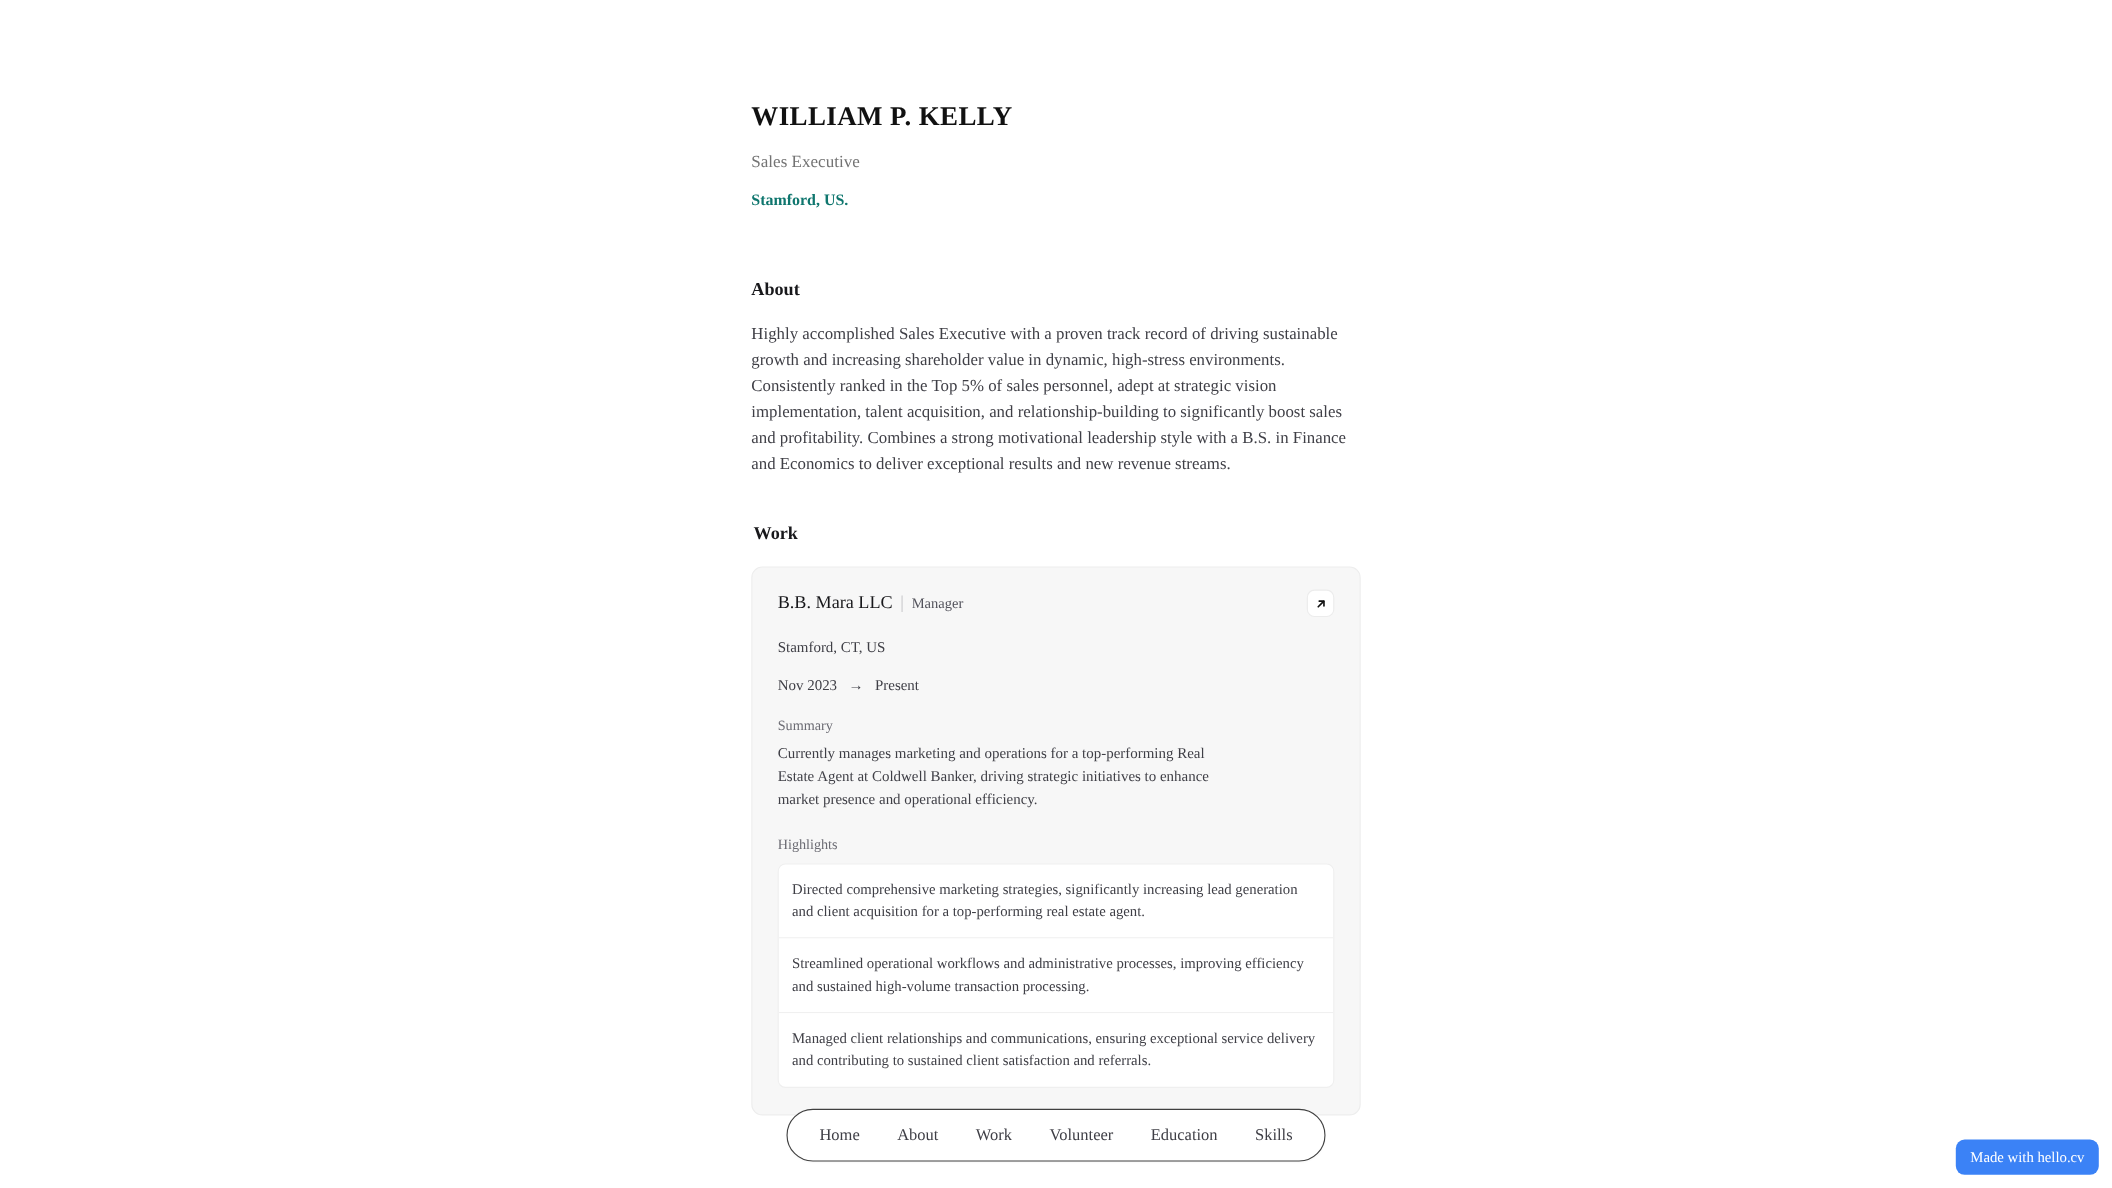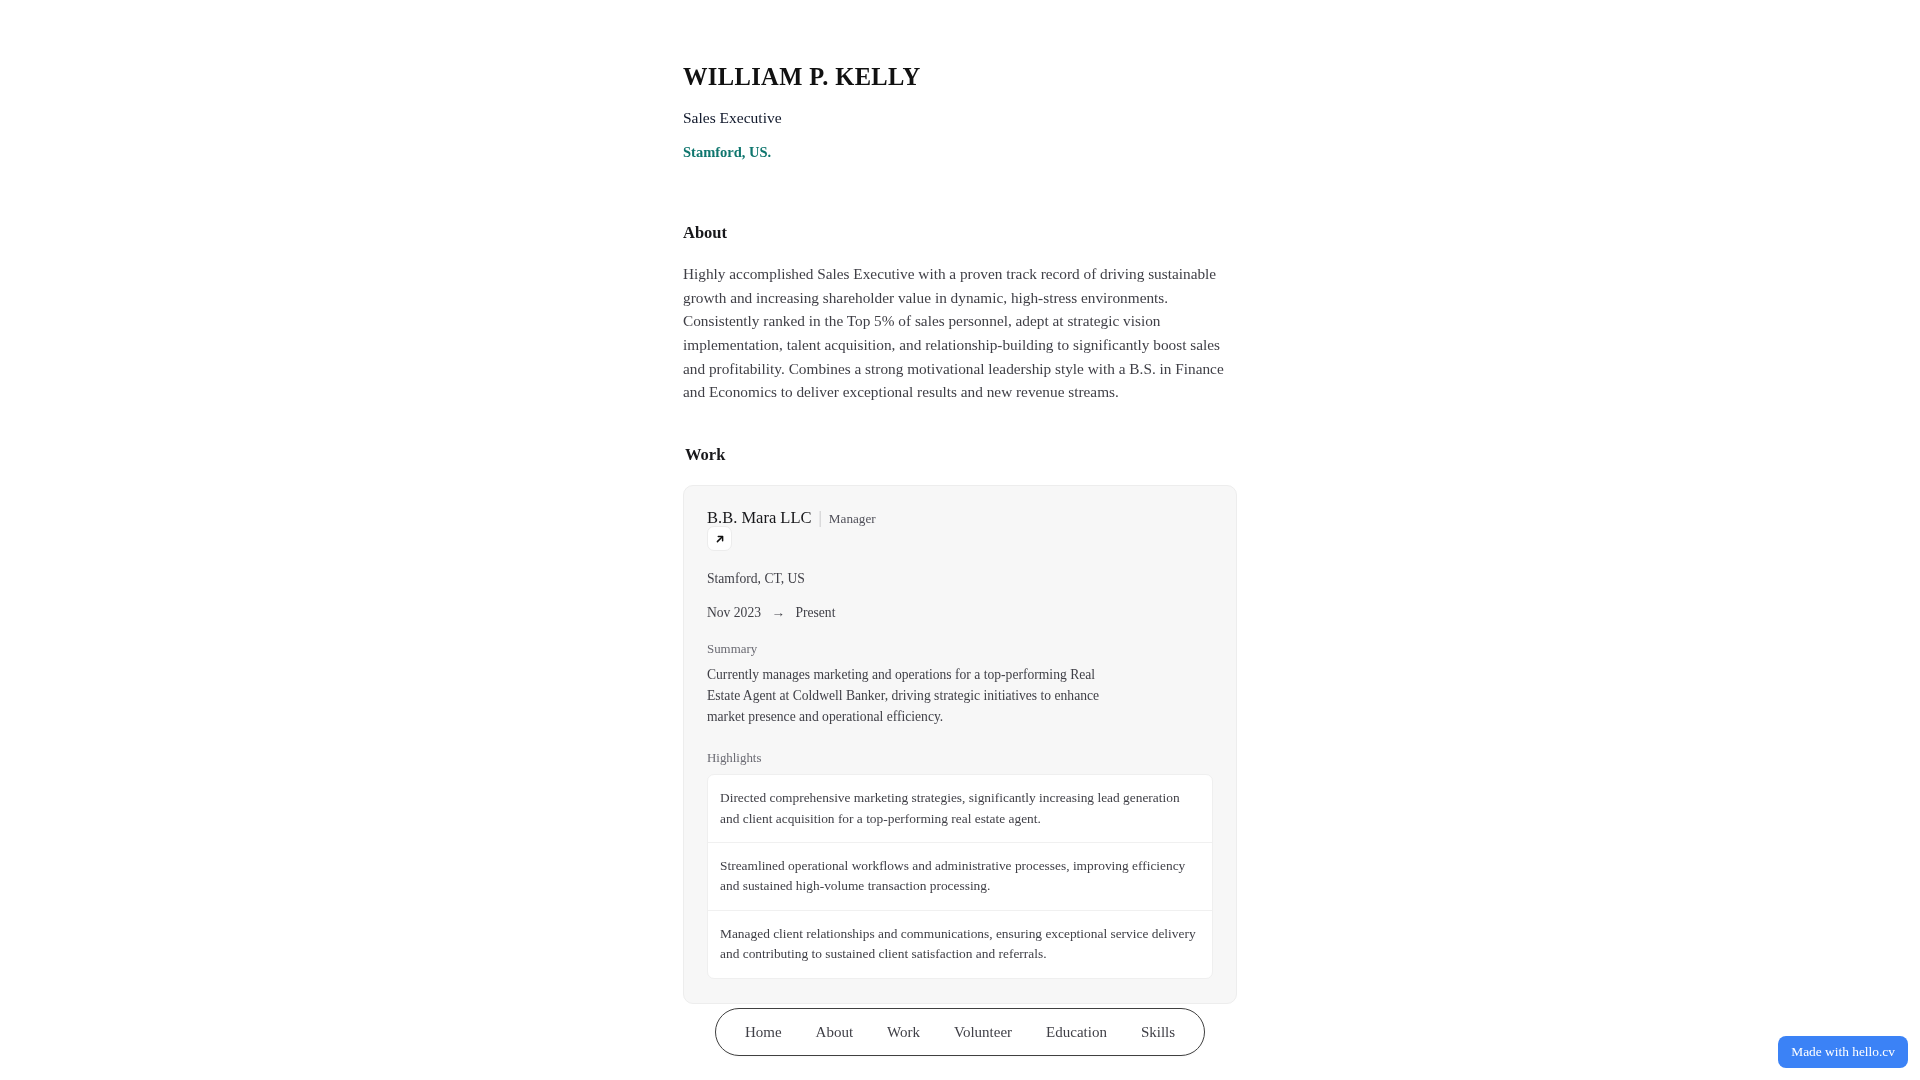"WILLIAM P. KELLY" .header { padding-top: 62px -> 92px }
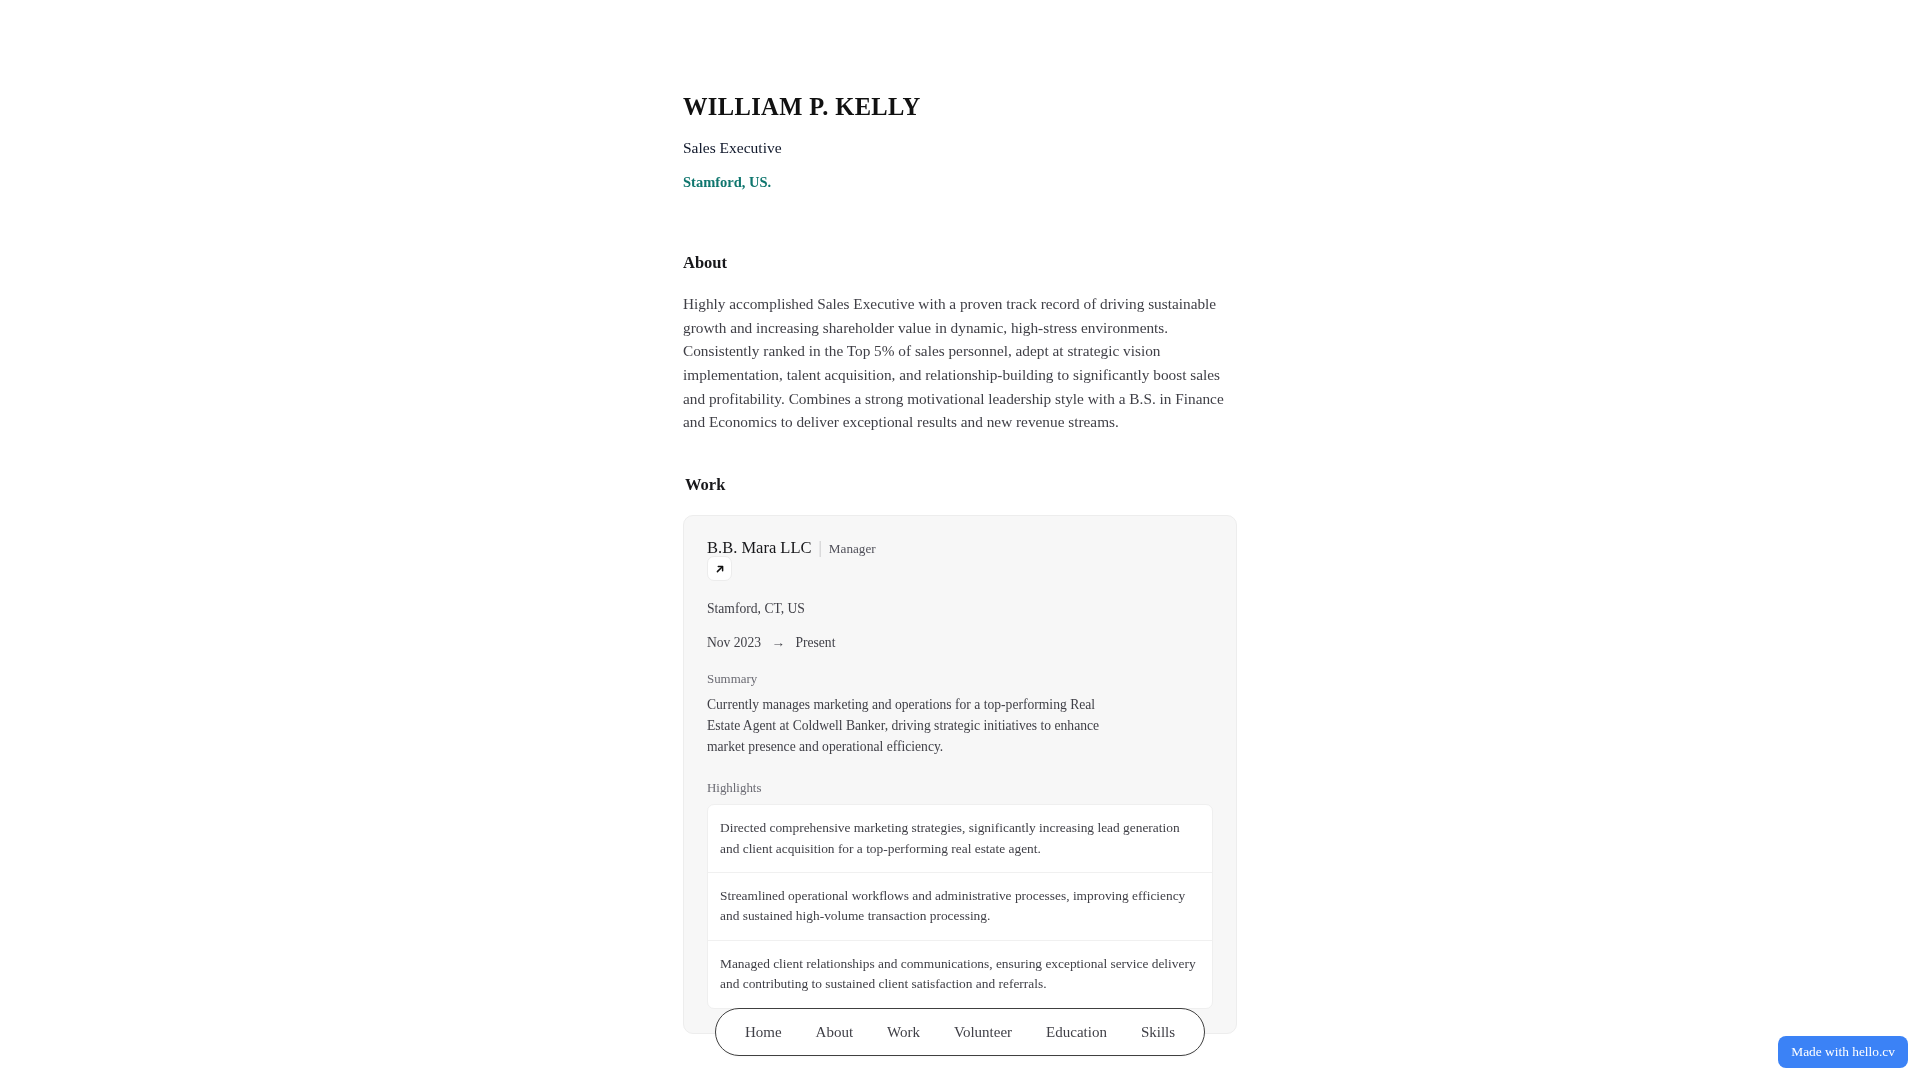"Sales Executive" .role { color: #0f172a -> #737373 }
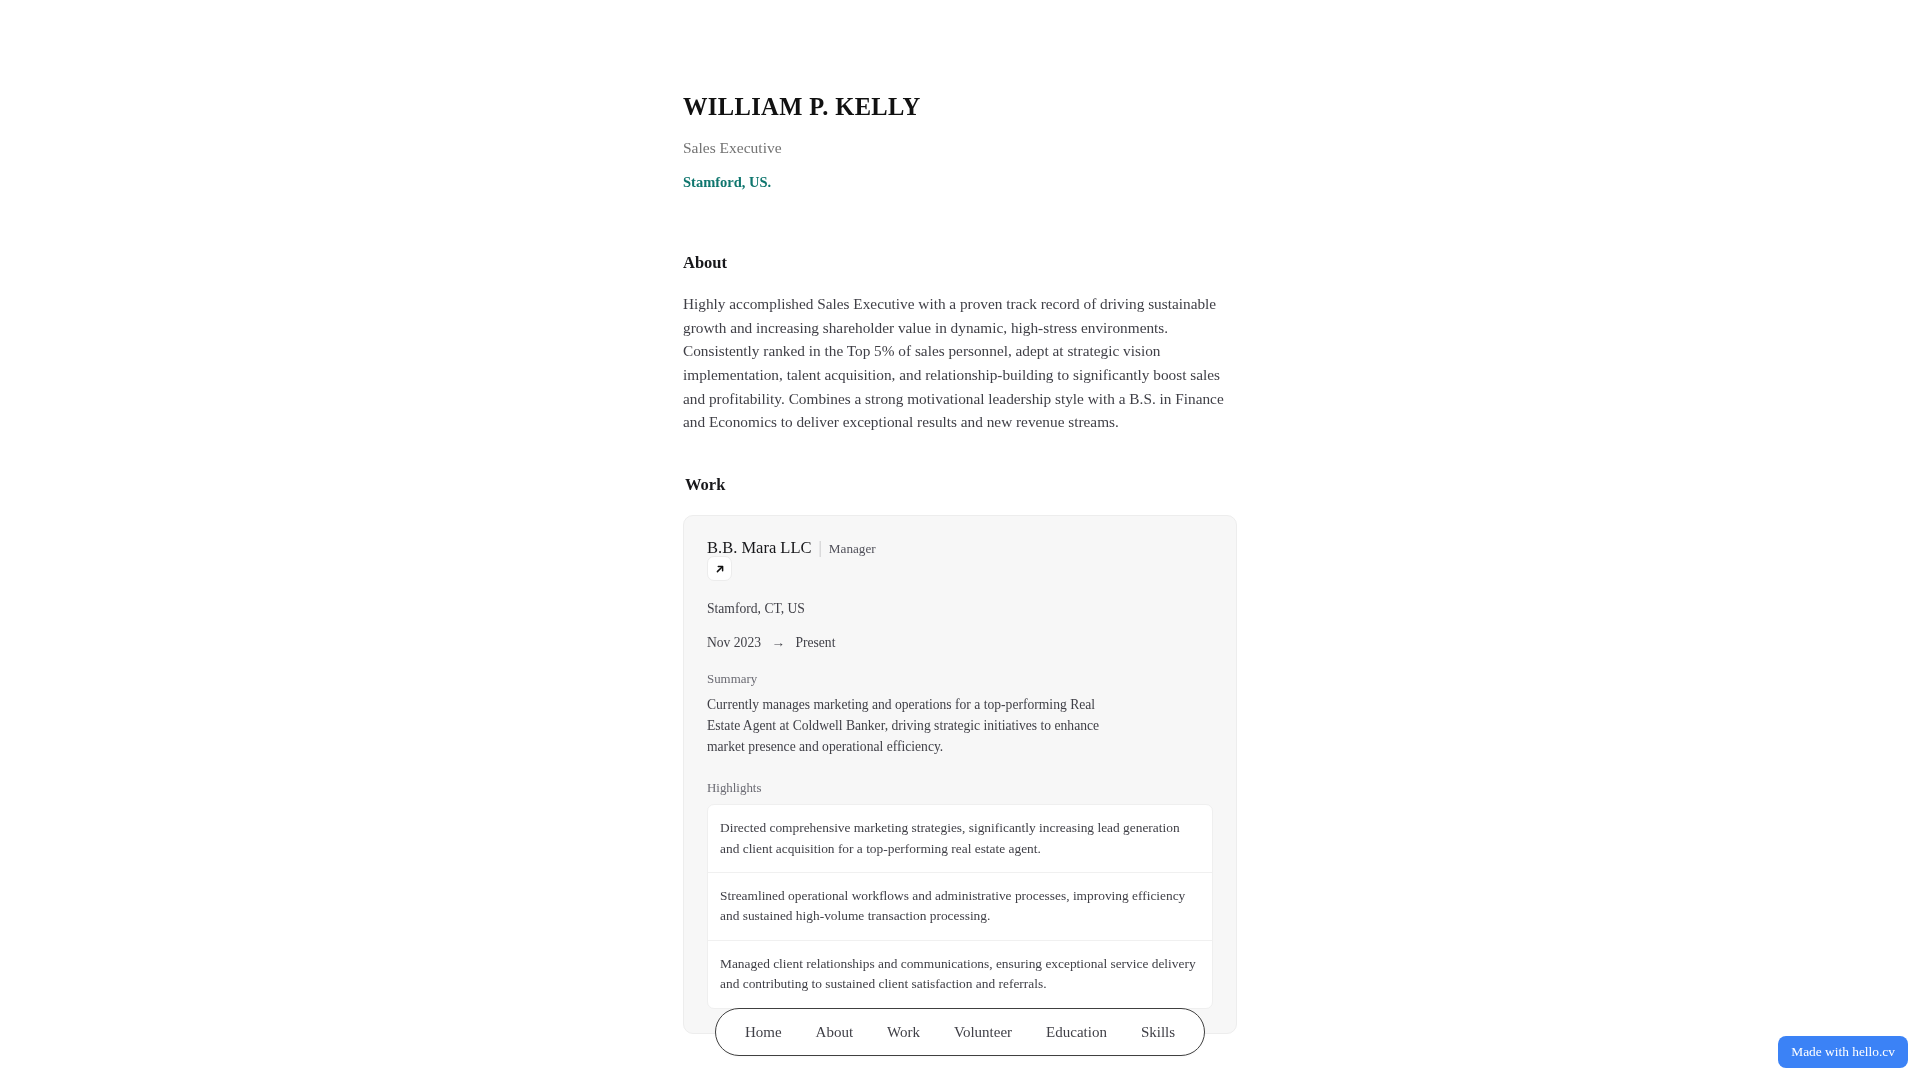"B.B. Mara LLC" .job-head { flex-direction: column -> none }
